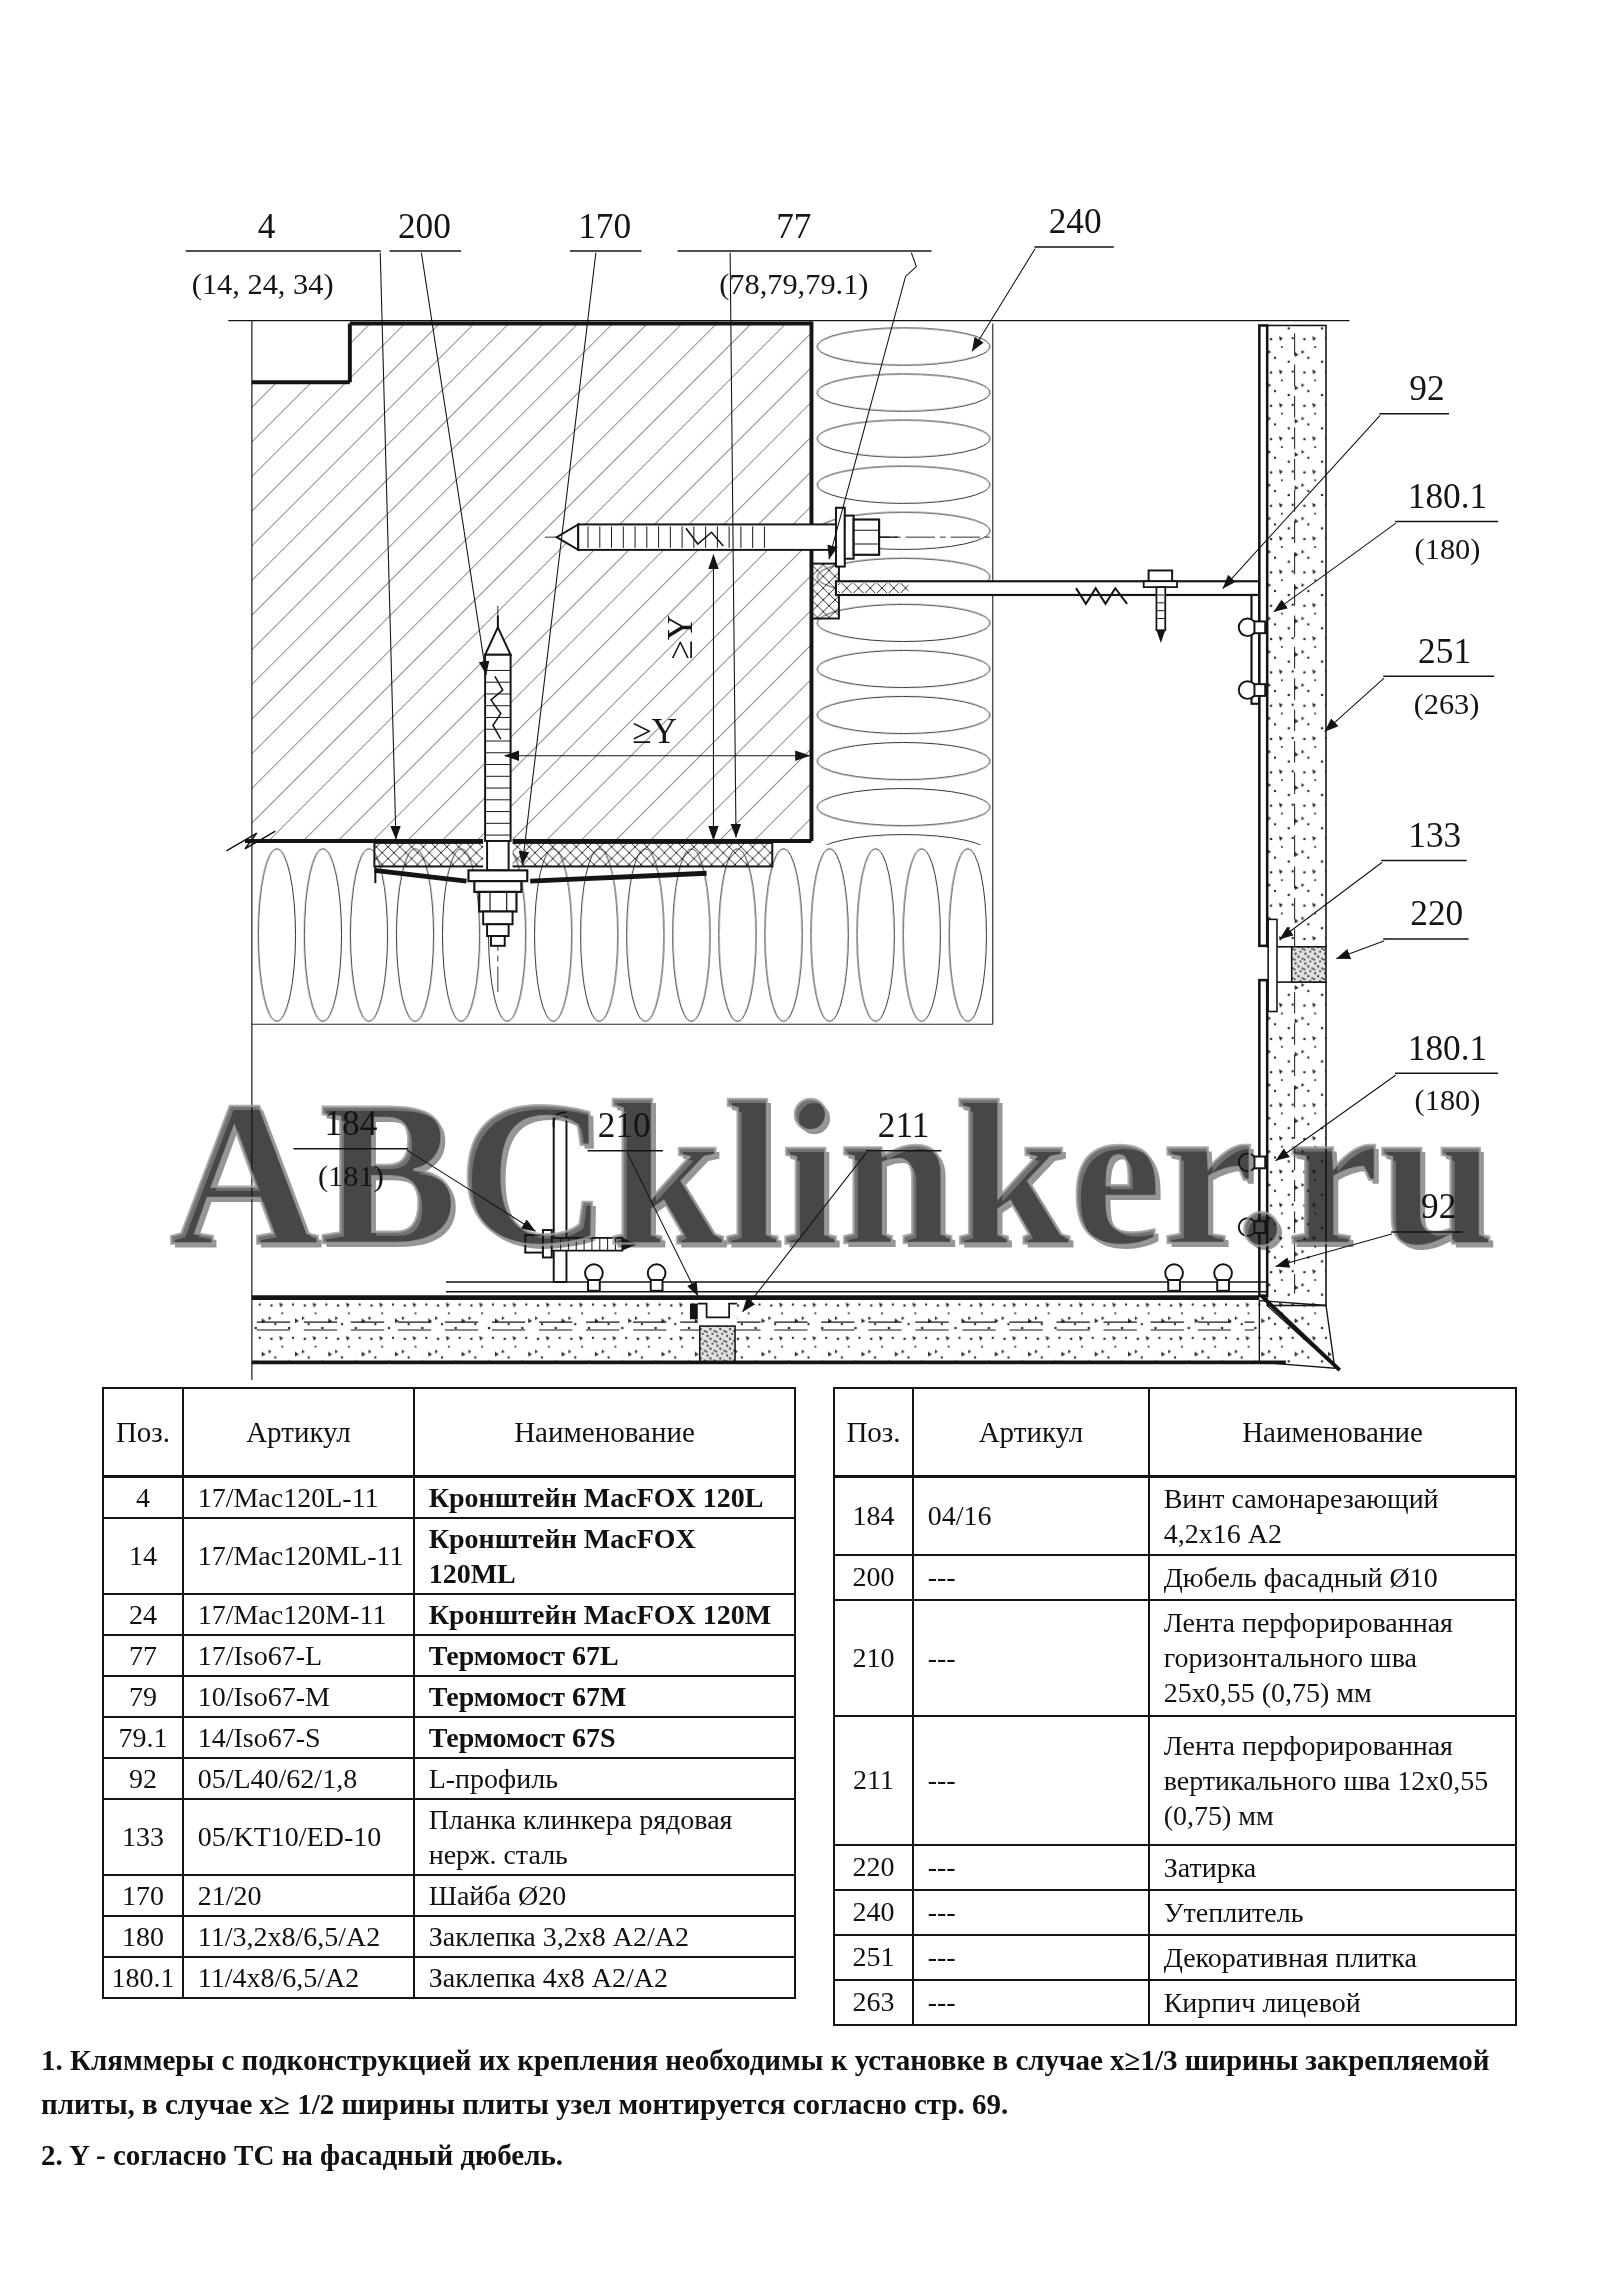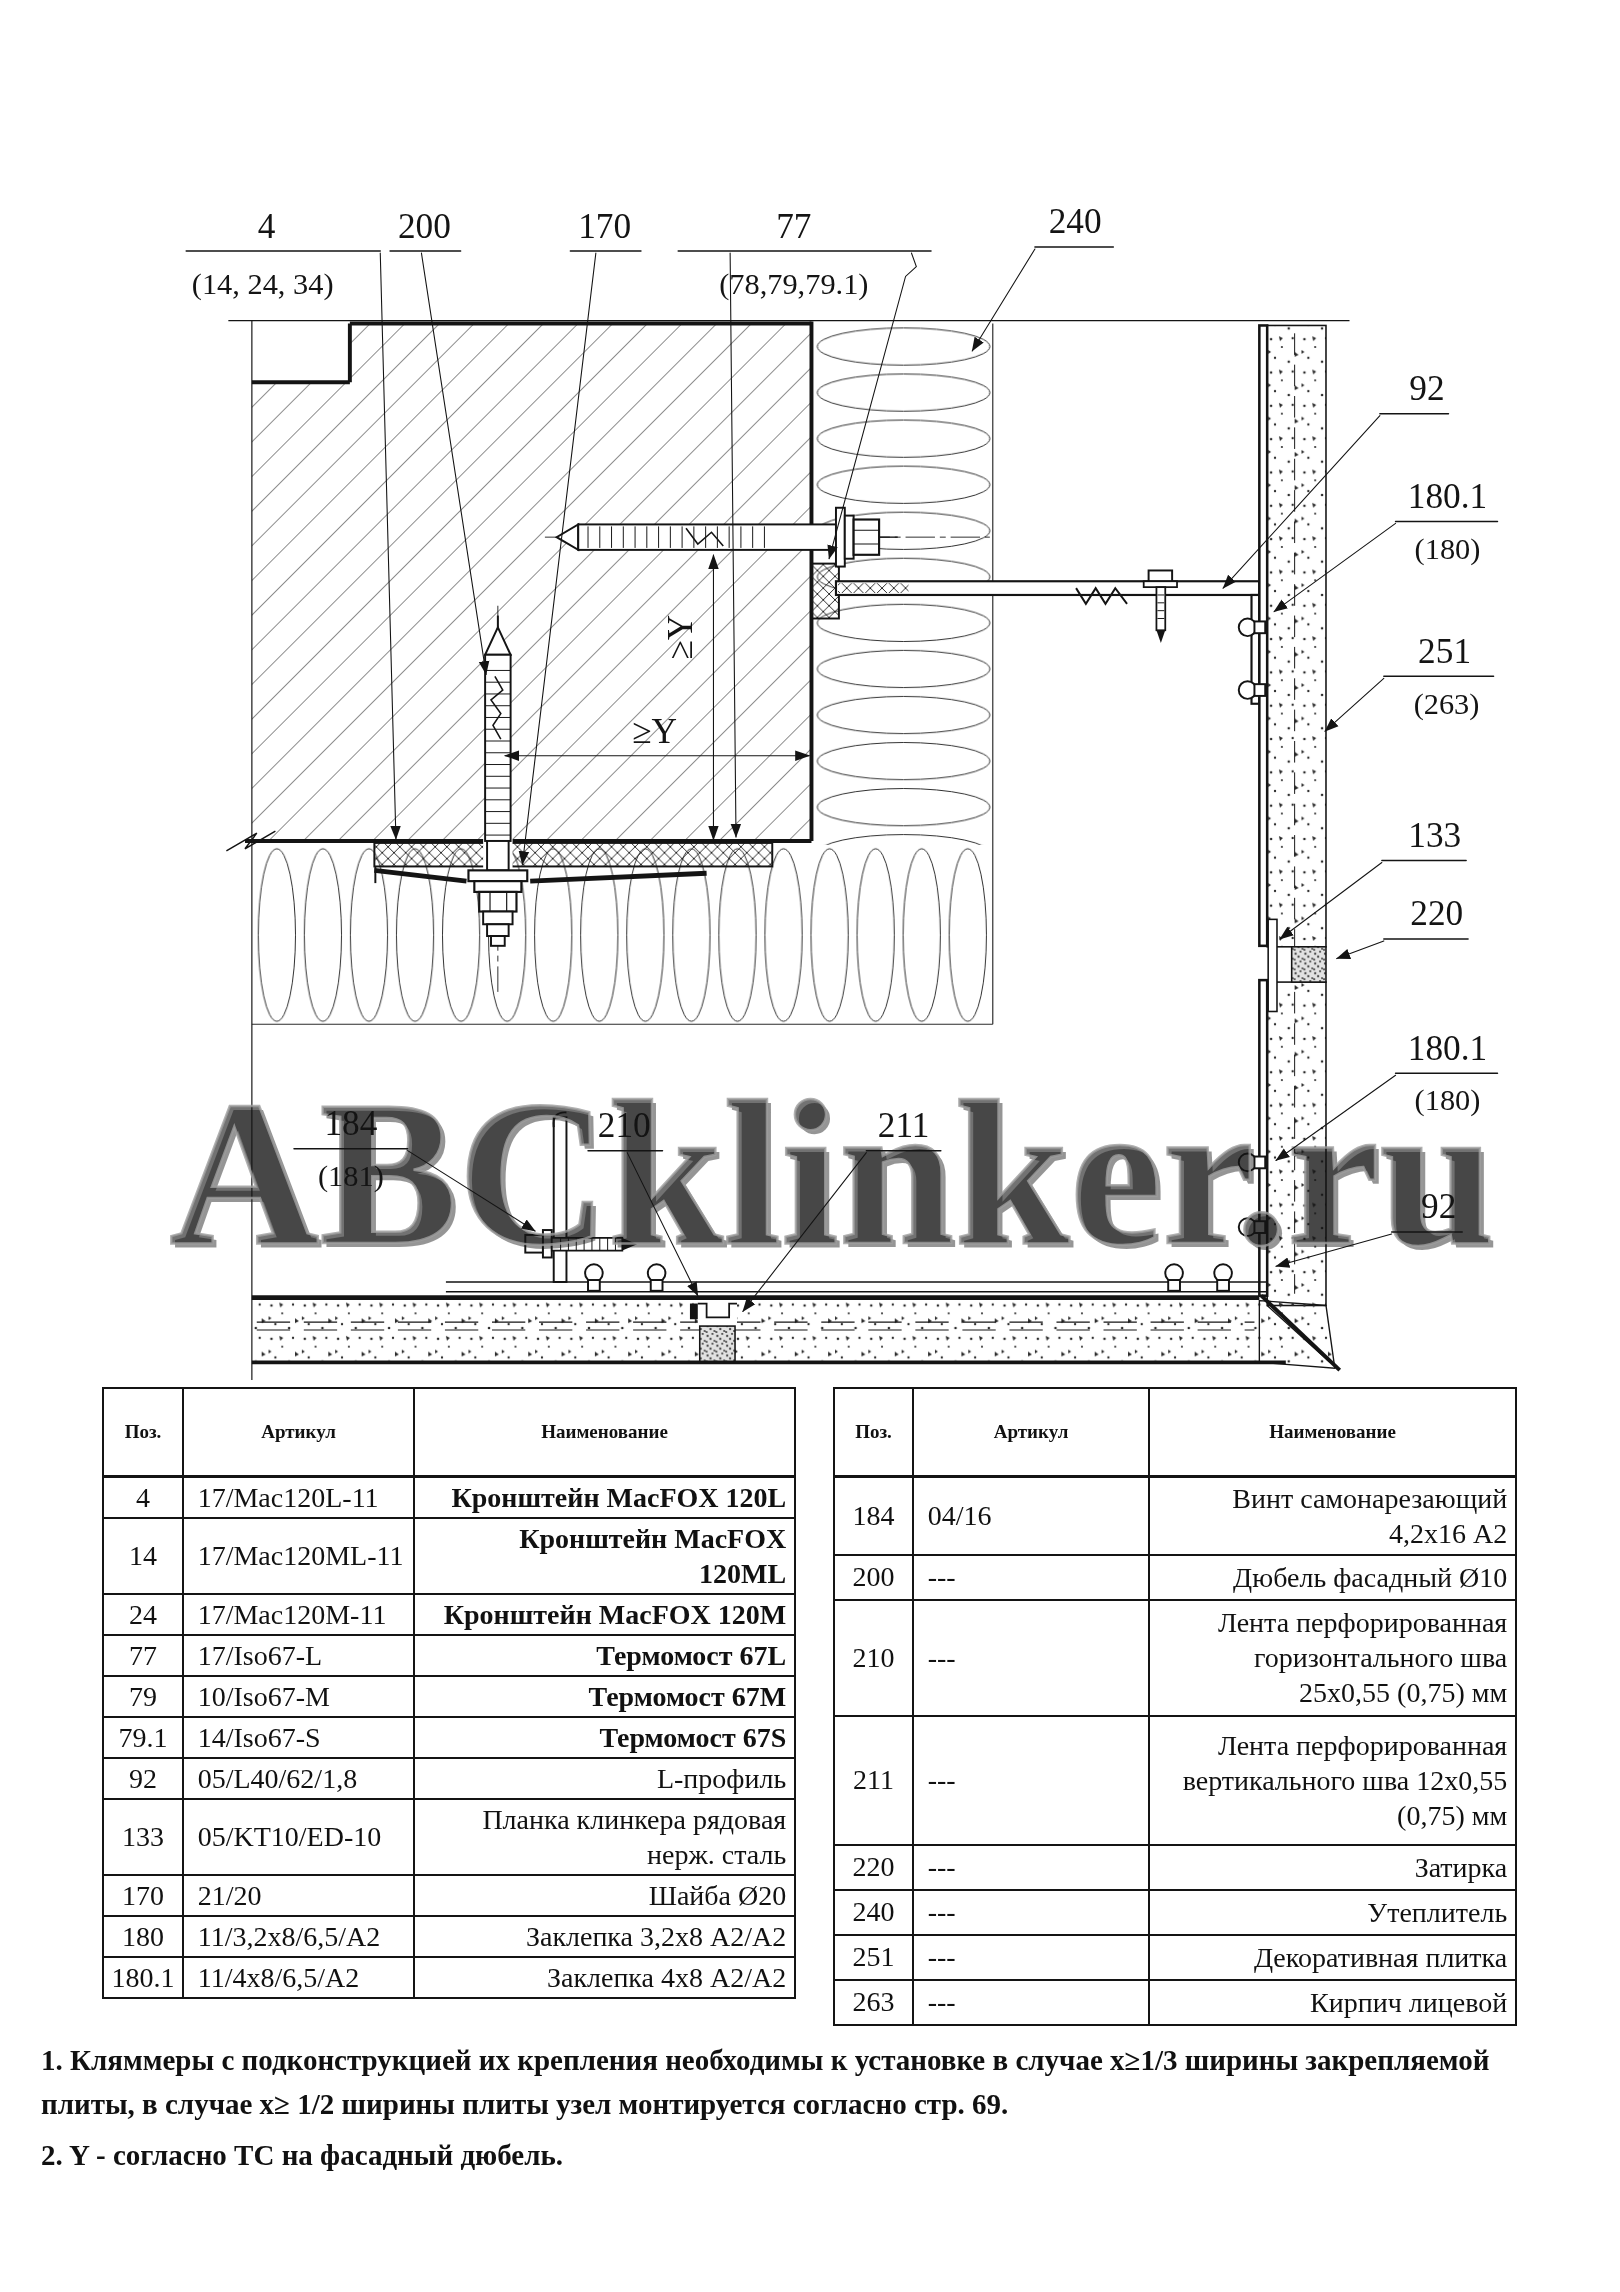"Поз." .parts-table th { font-size: 19px -> 29px; font-weight: bold -> normal }
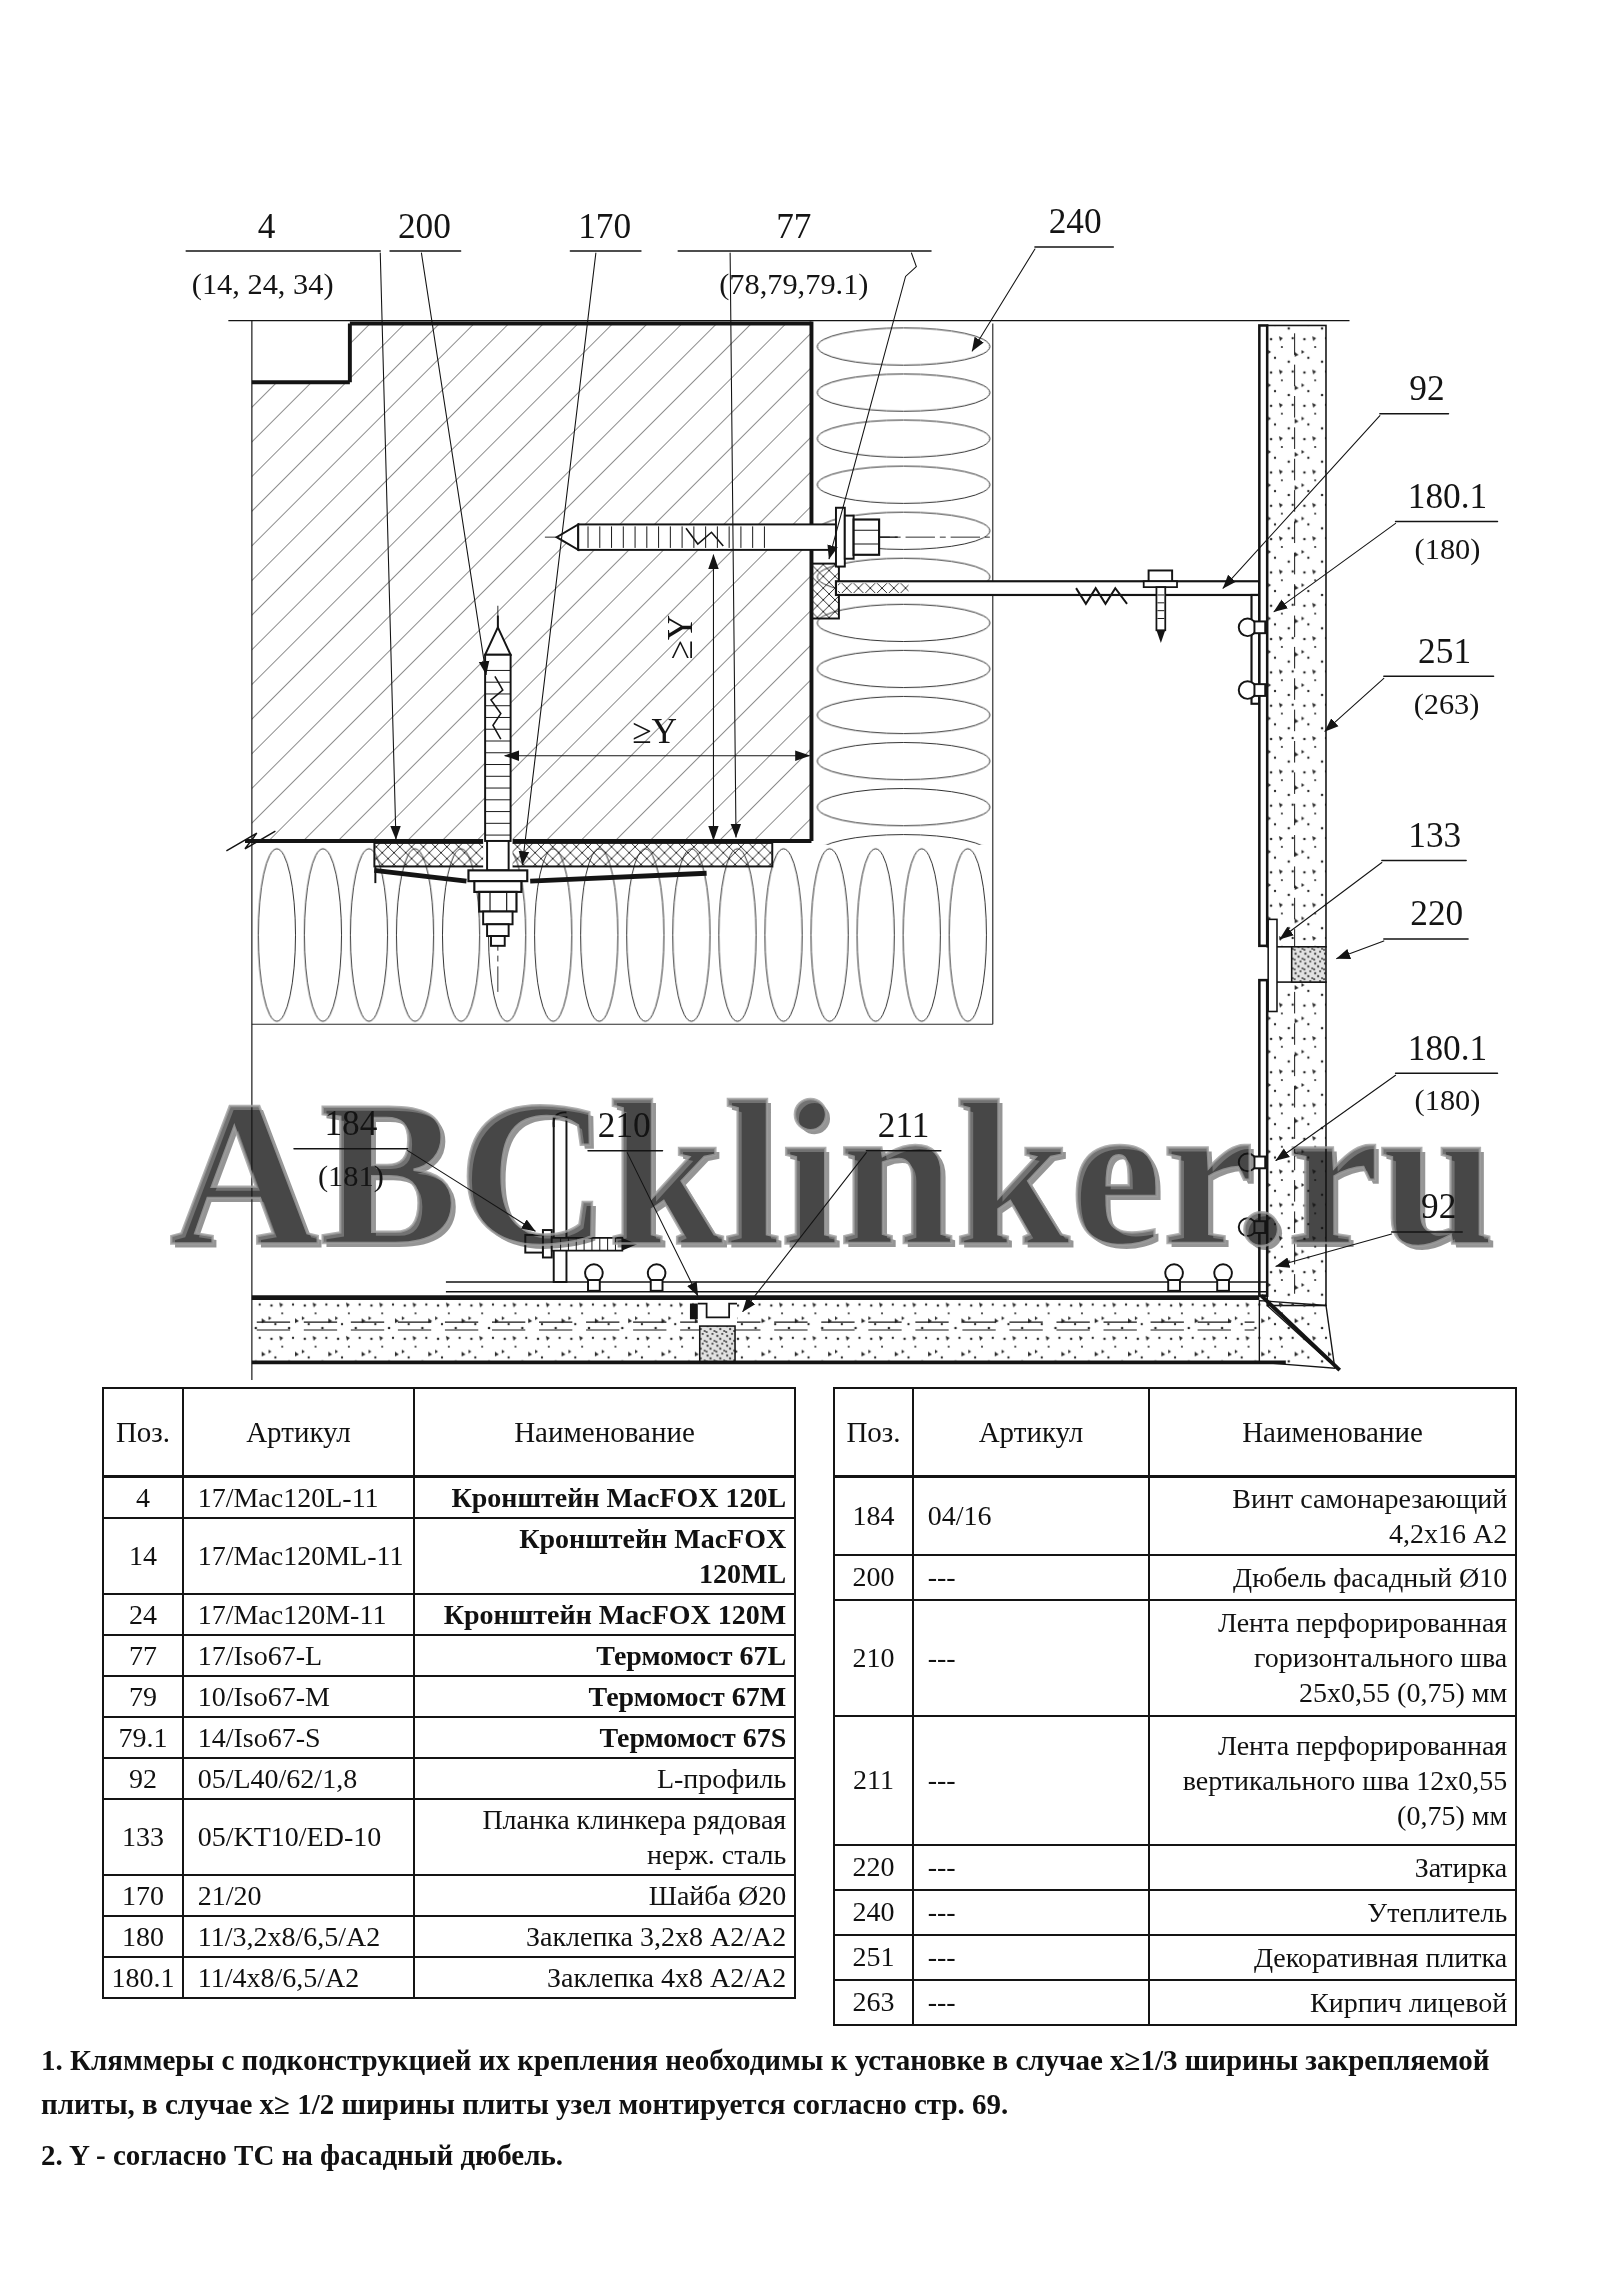"Кронштейн MacFOX 120L" .parts-table td.name { text-align: right -> left }
